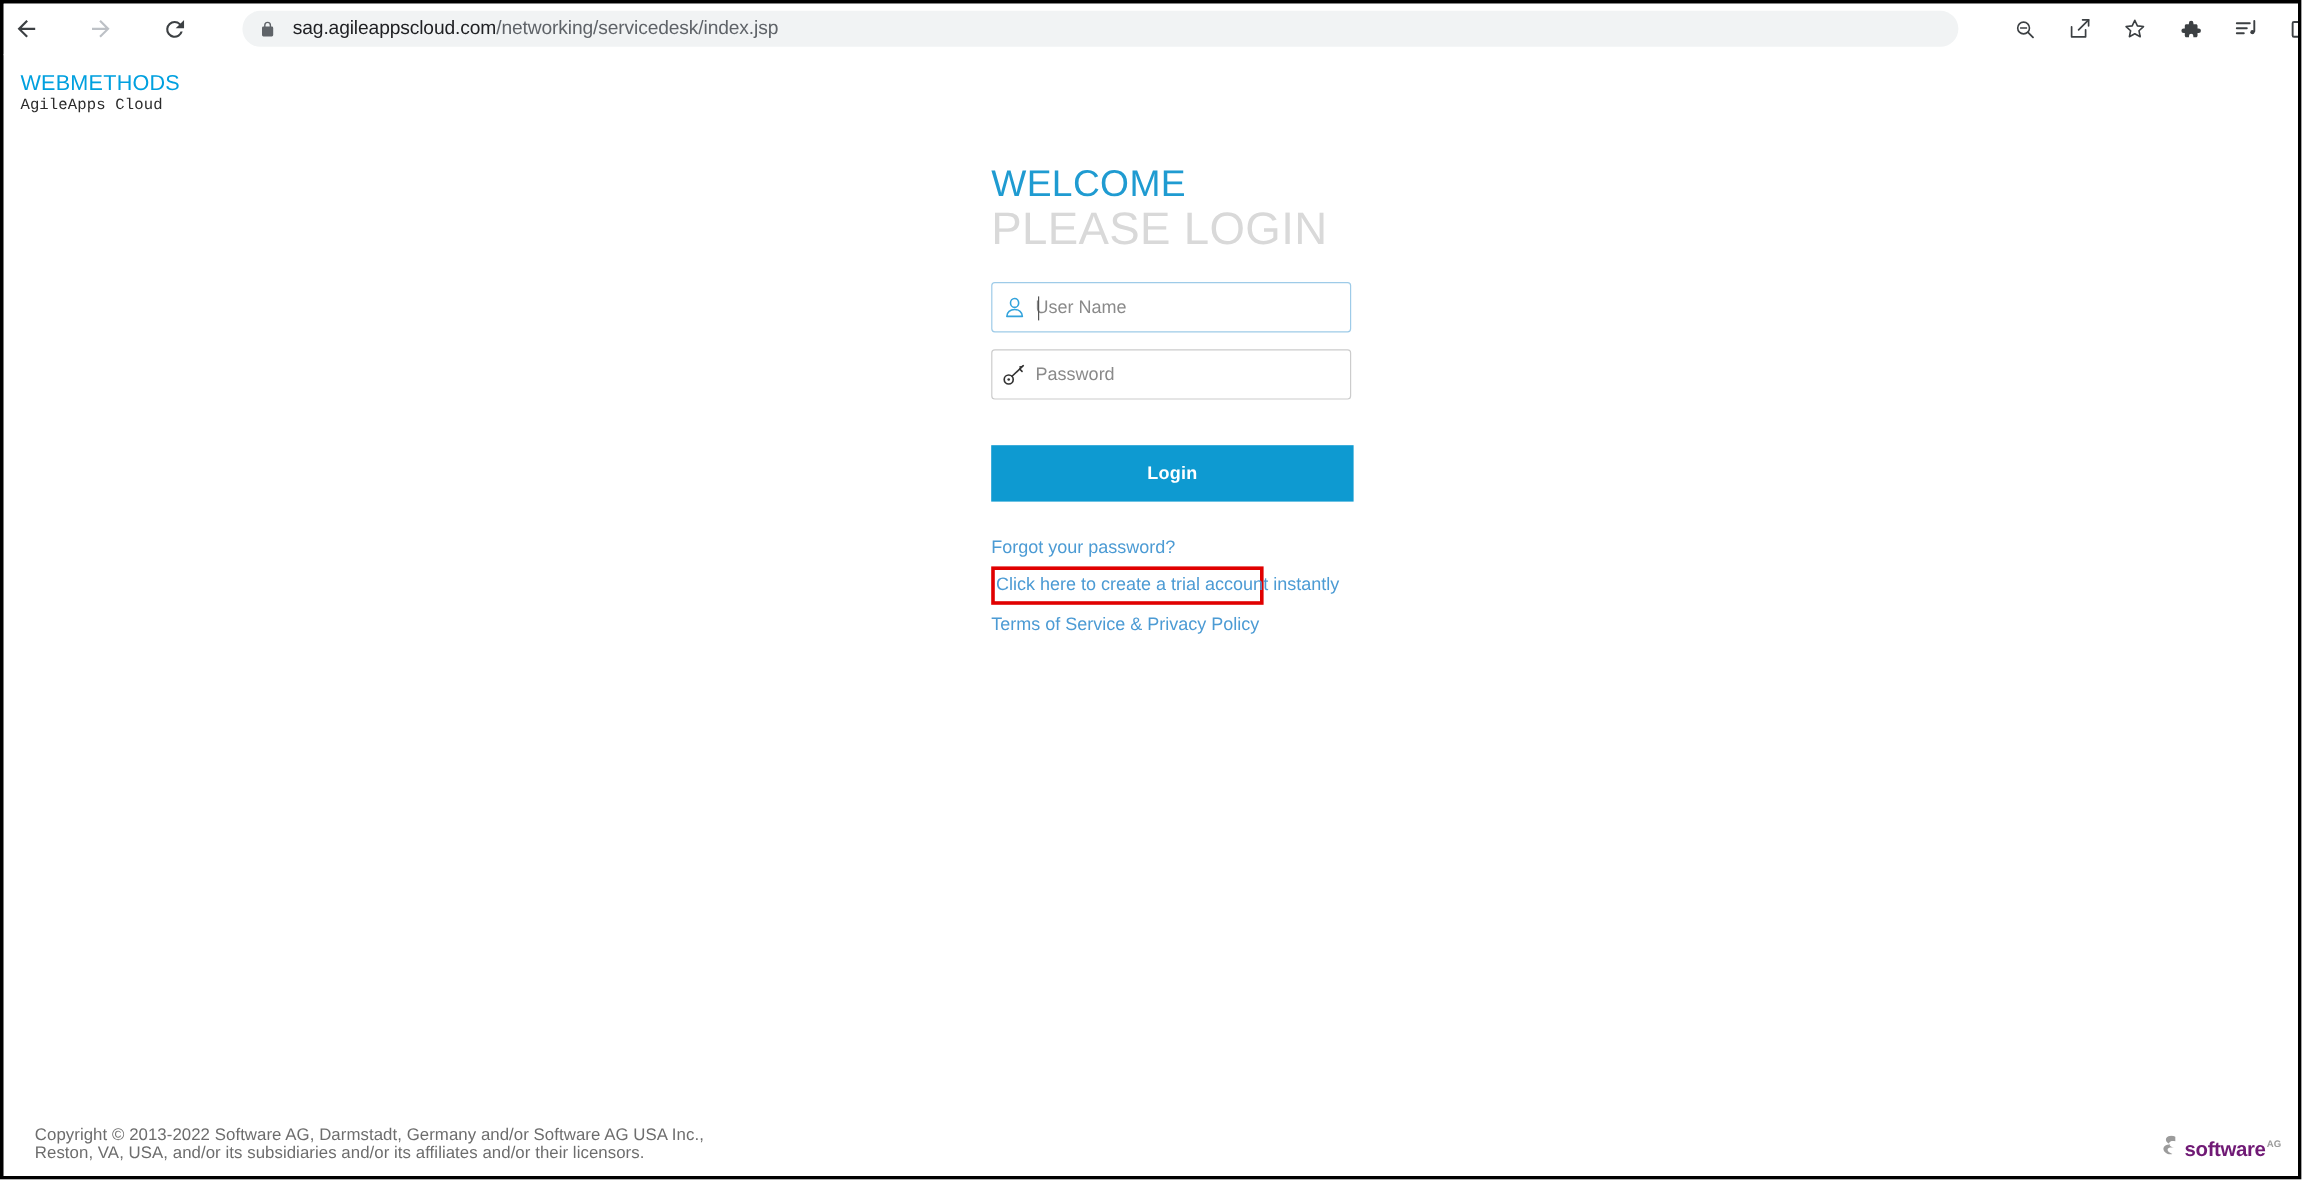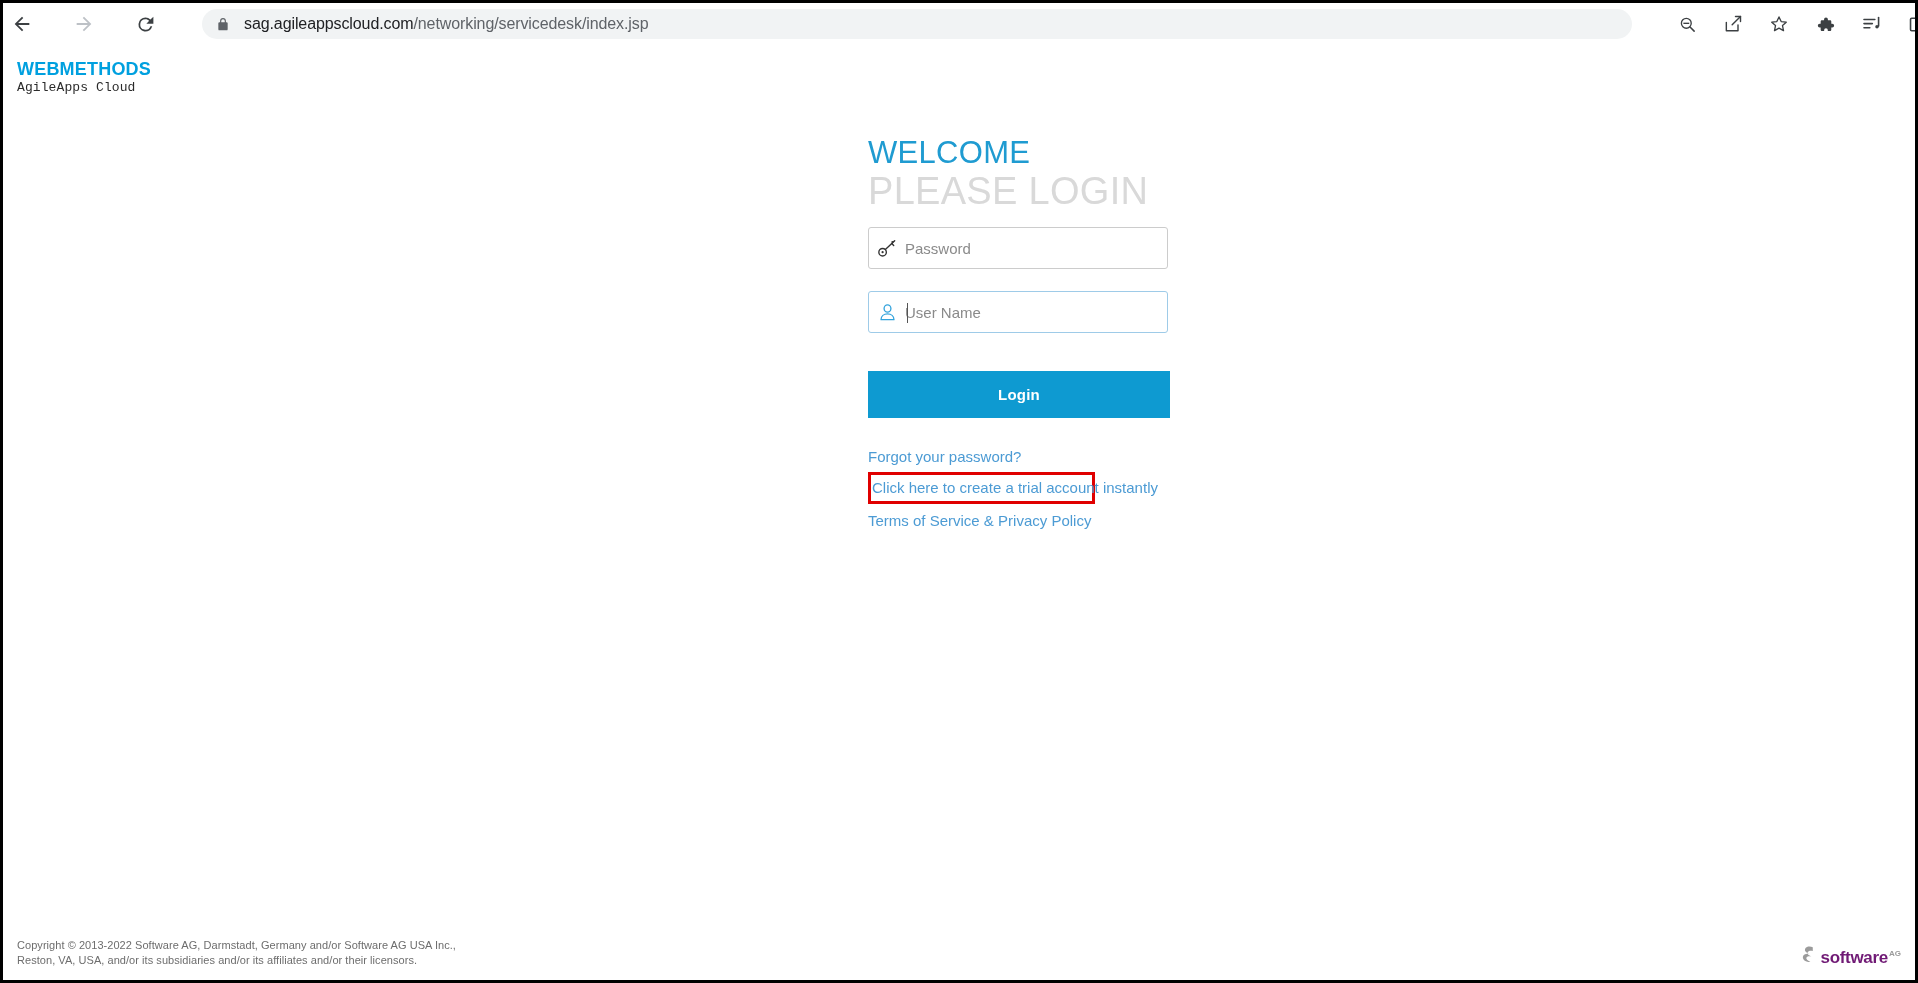"WEBMETHODS" #brand-title { font-weight: bold -> normal }
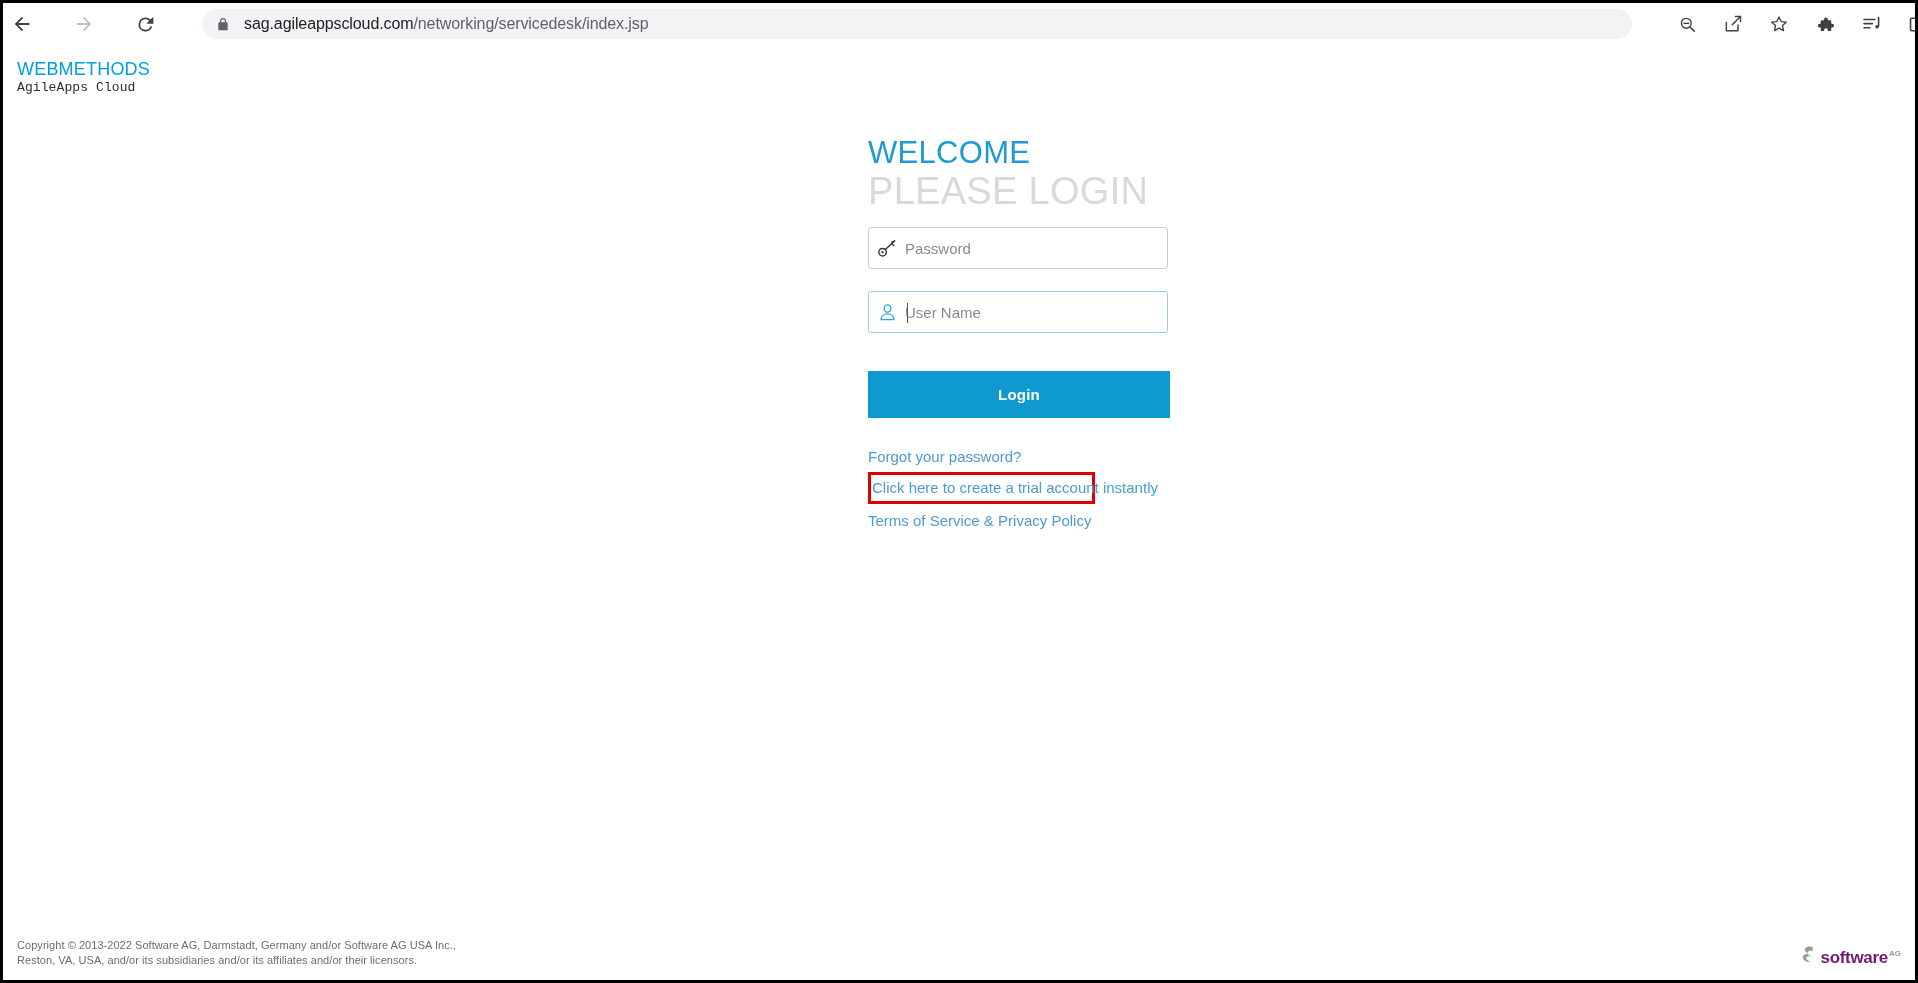"WELCOME" #login-panel { left: 865px -> 823px }
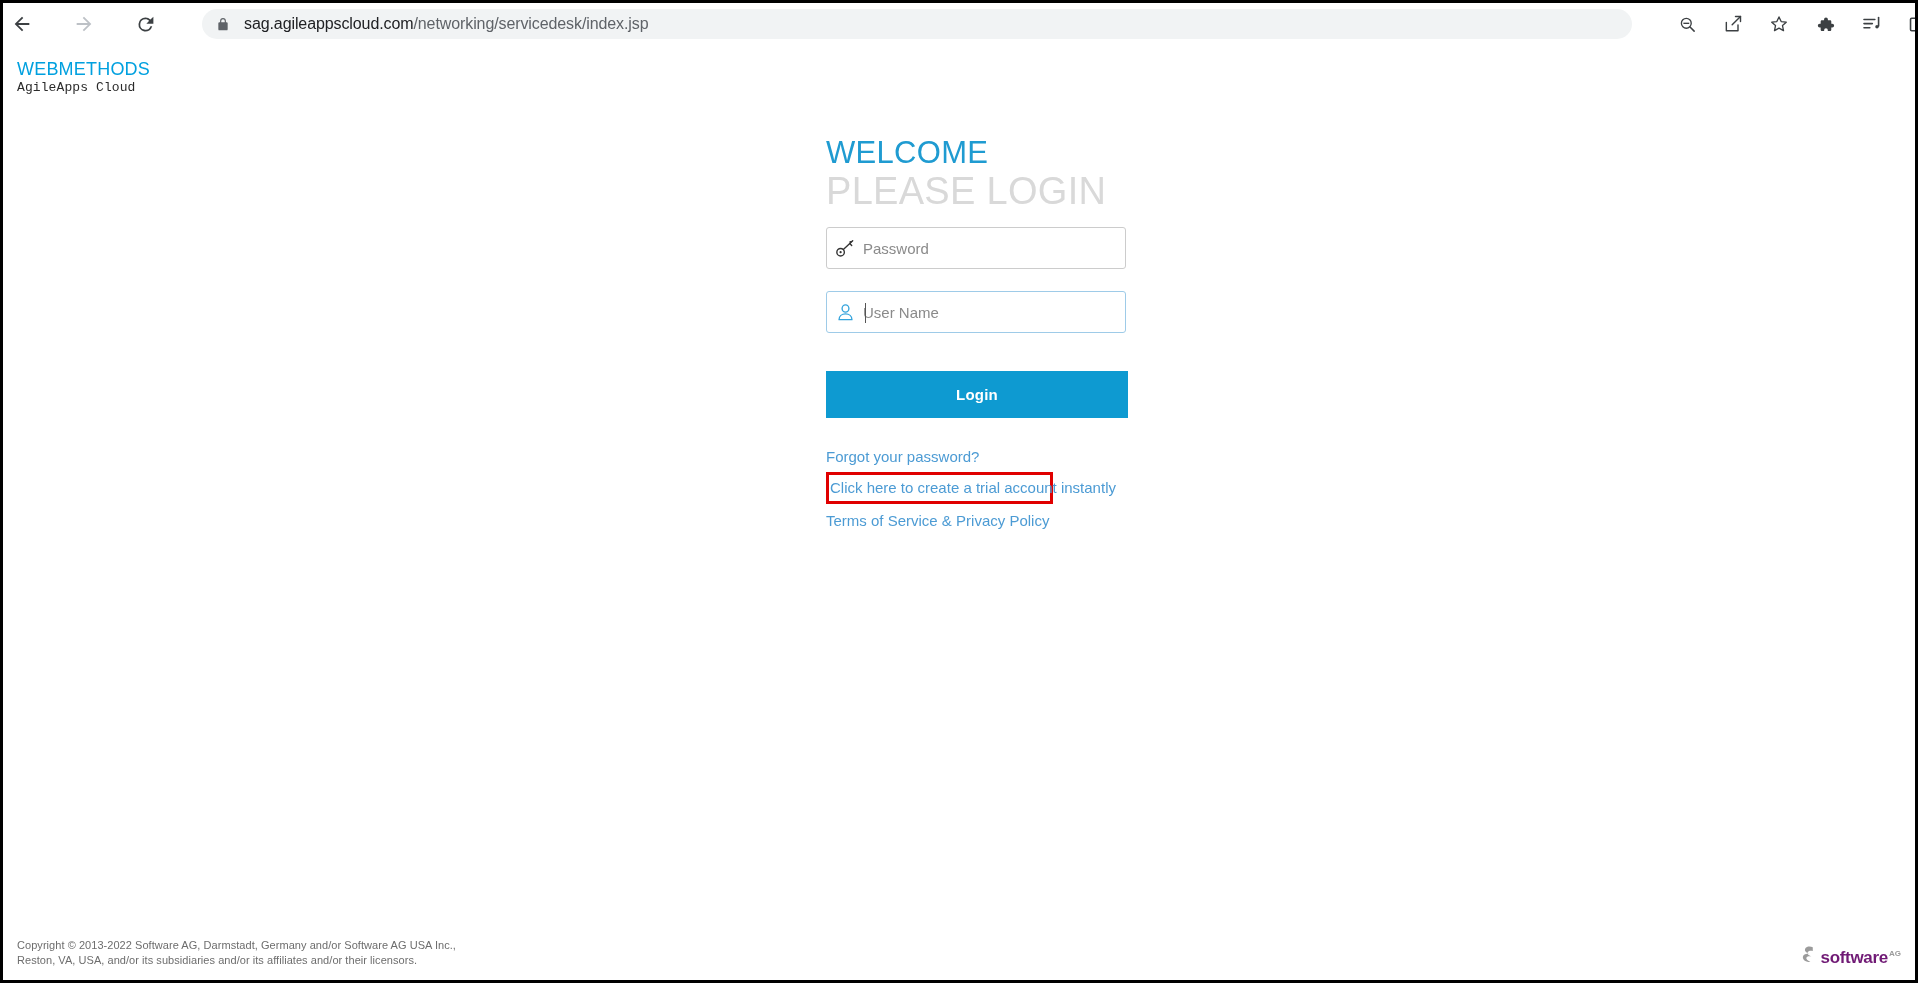"Password" div.field { order: before "User Name" -> after "User Name" }
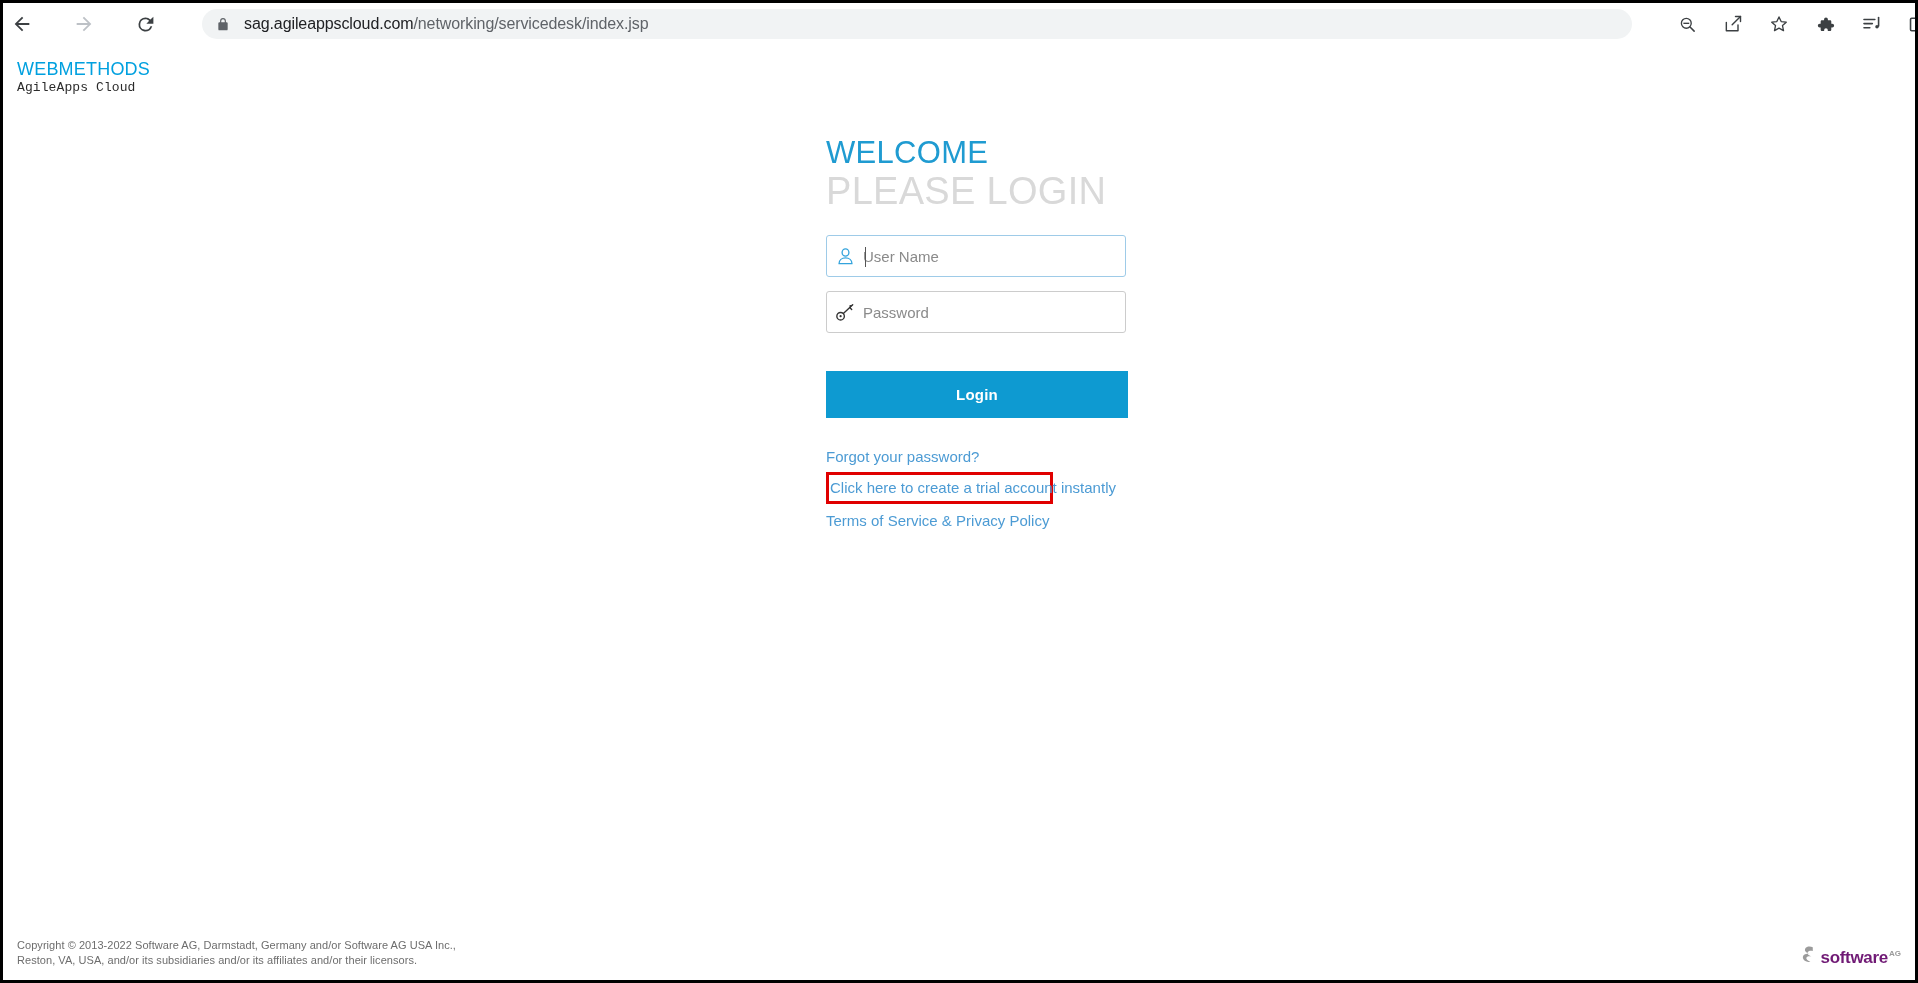"Copyright © 2013-2022 Software AG," #copyright { font-size: 11px -> 14px; left: 14px -> 26px }
